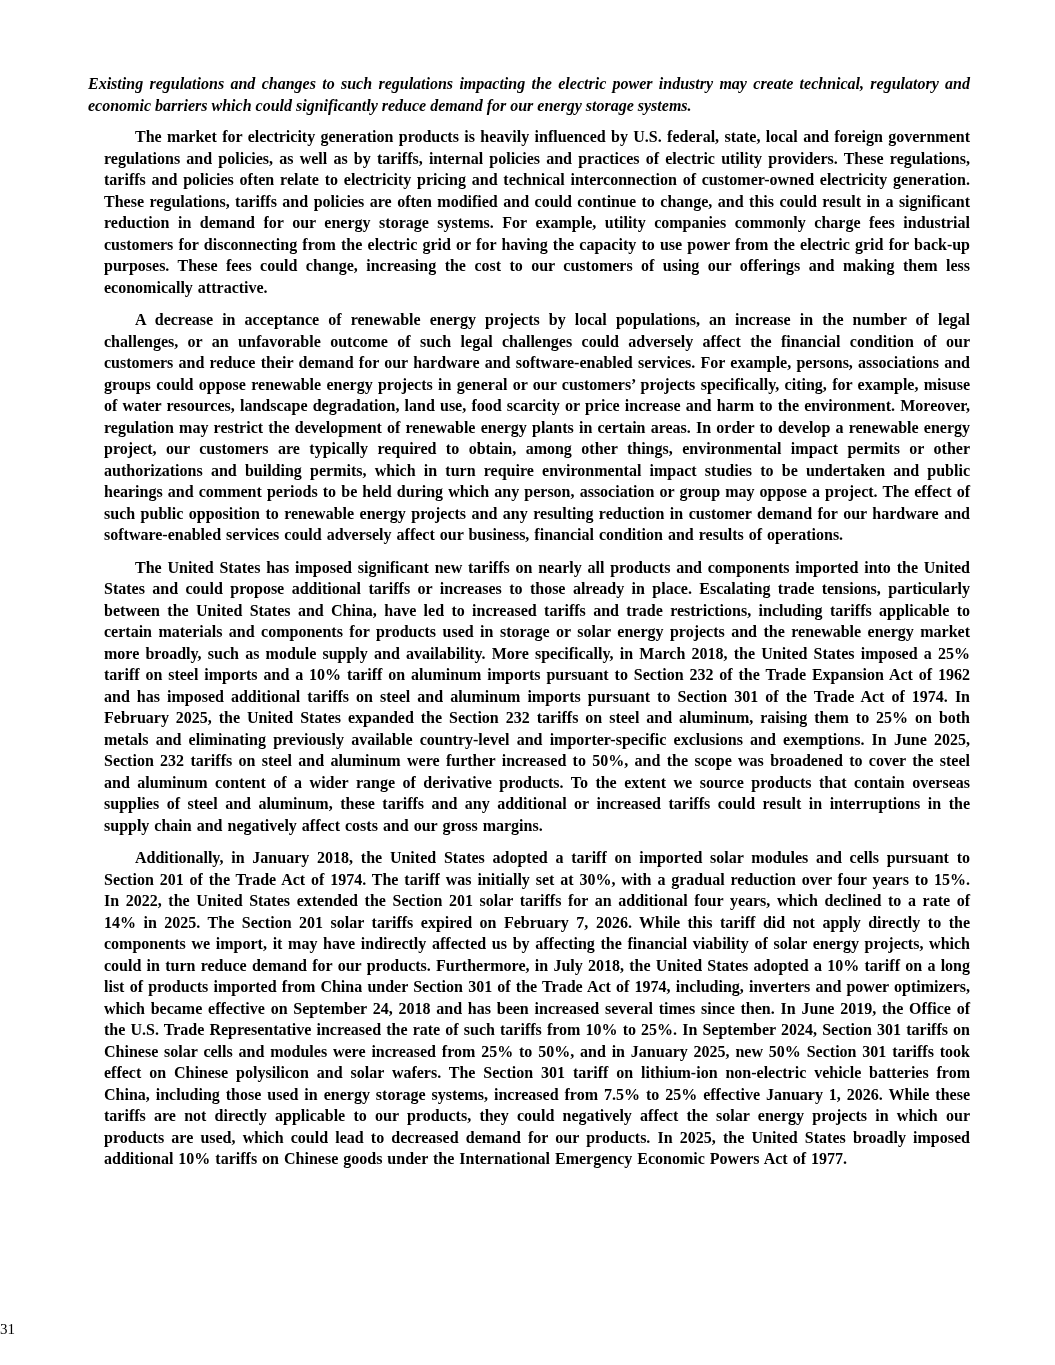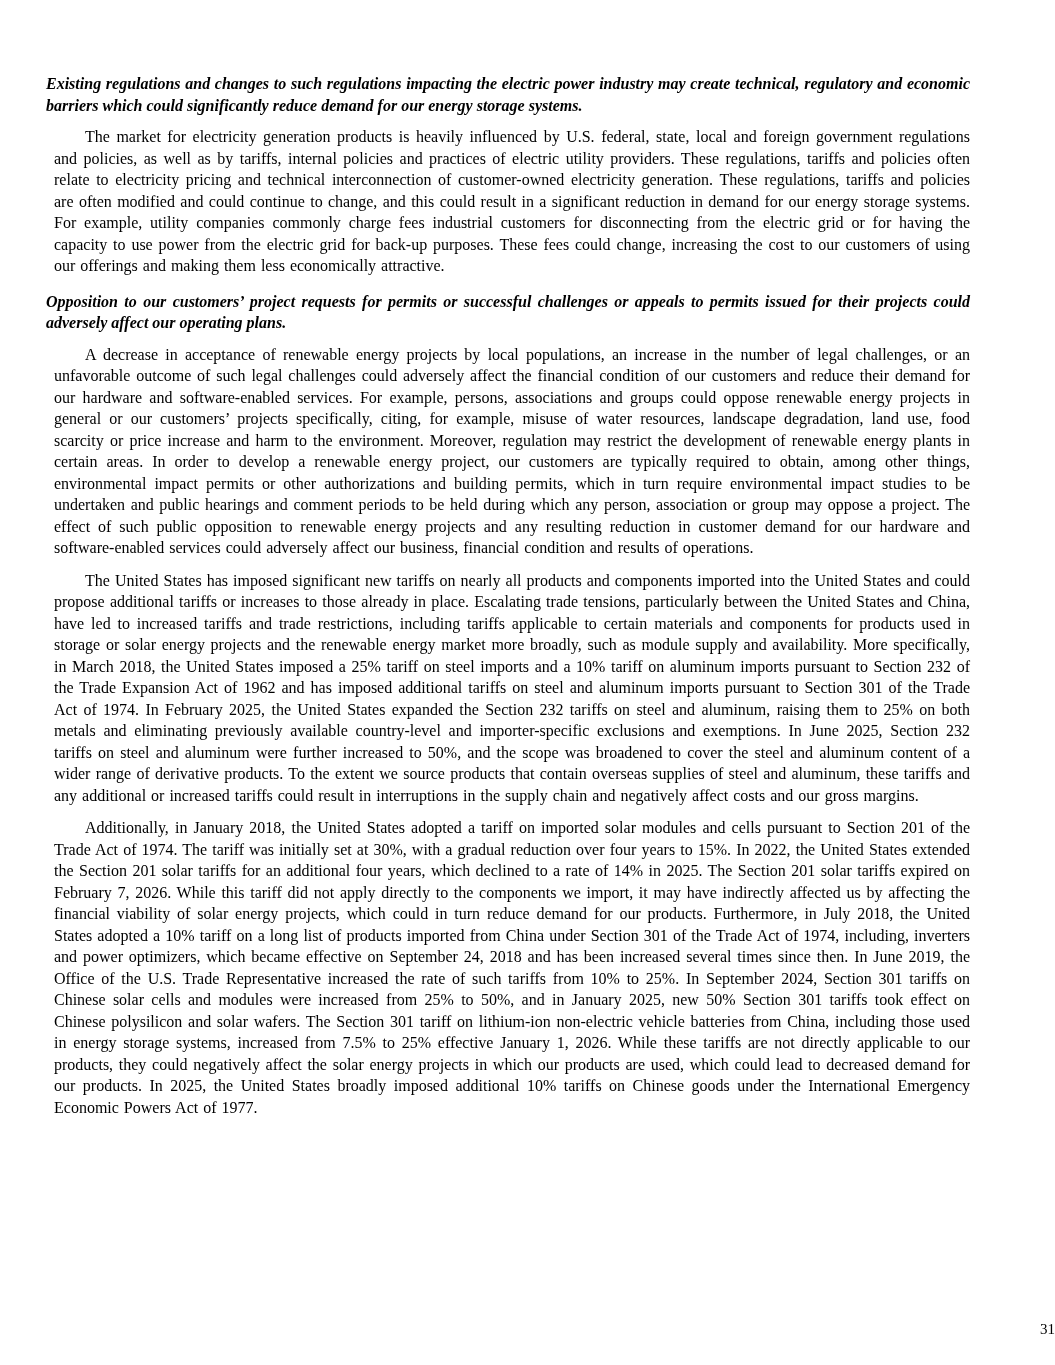"Existing regulations and changes to" .page { padding: 73px 85px 0 46px -> 73px 85px 0 88px }
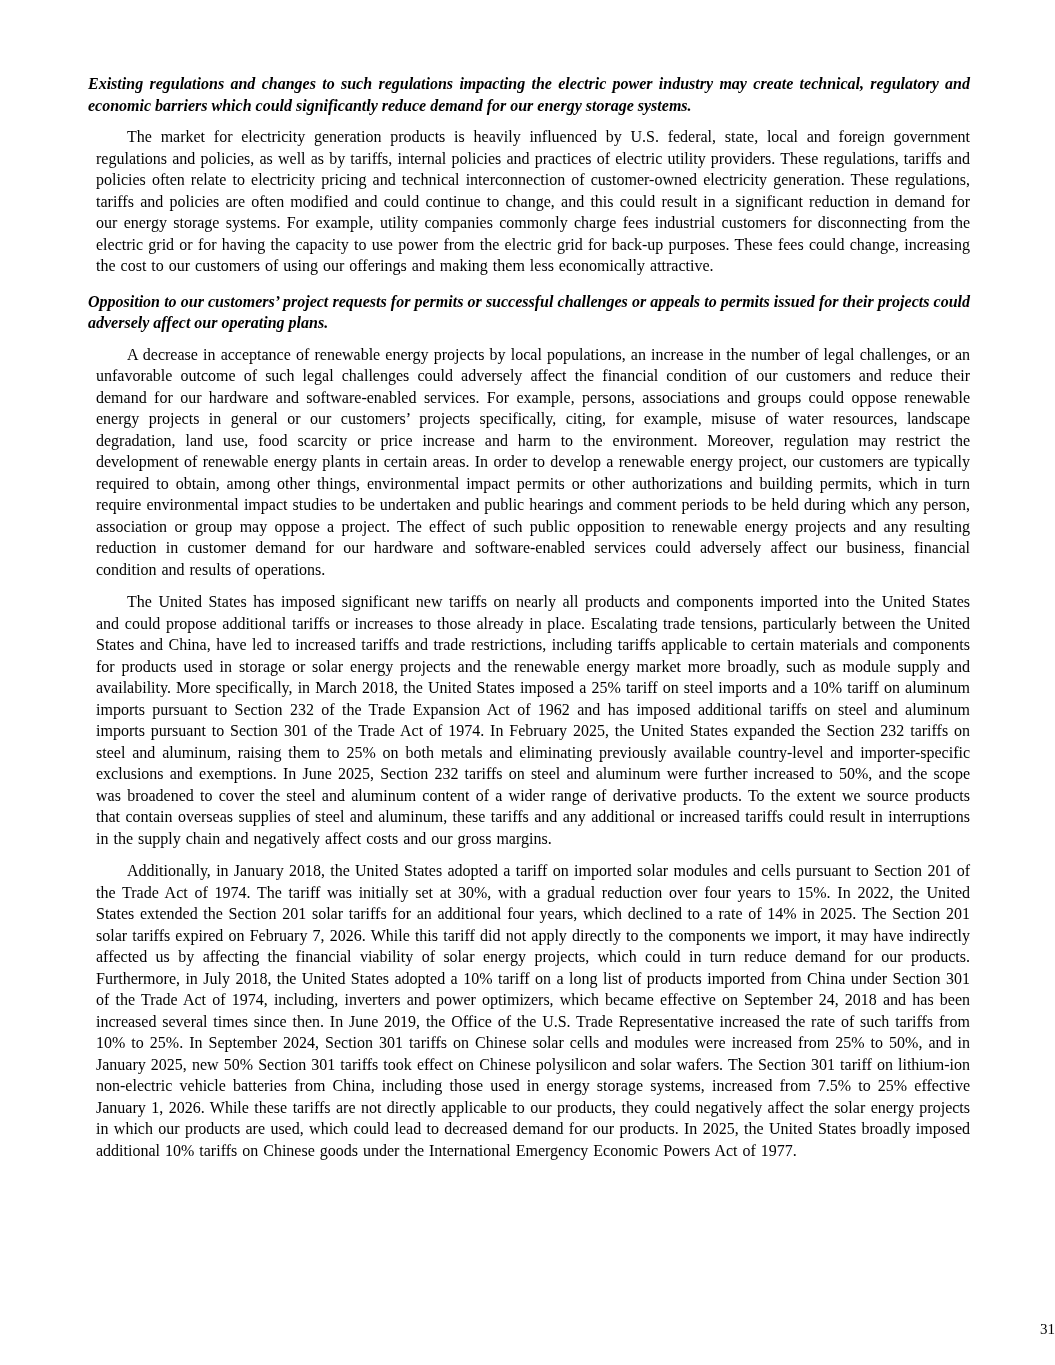"The market for electricity generation" .body-paragraph { font-weight: none -> bold; margin: 0 0 11px 8px -> 0 0 11px 16px }
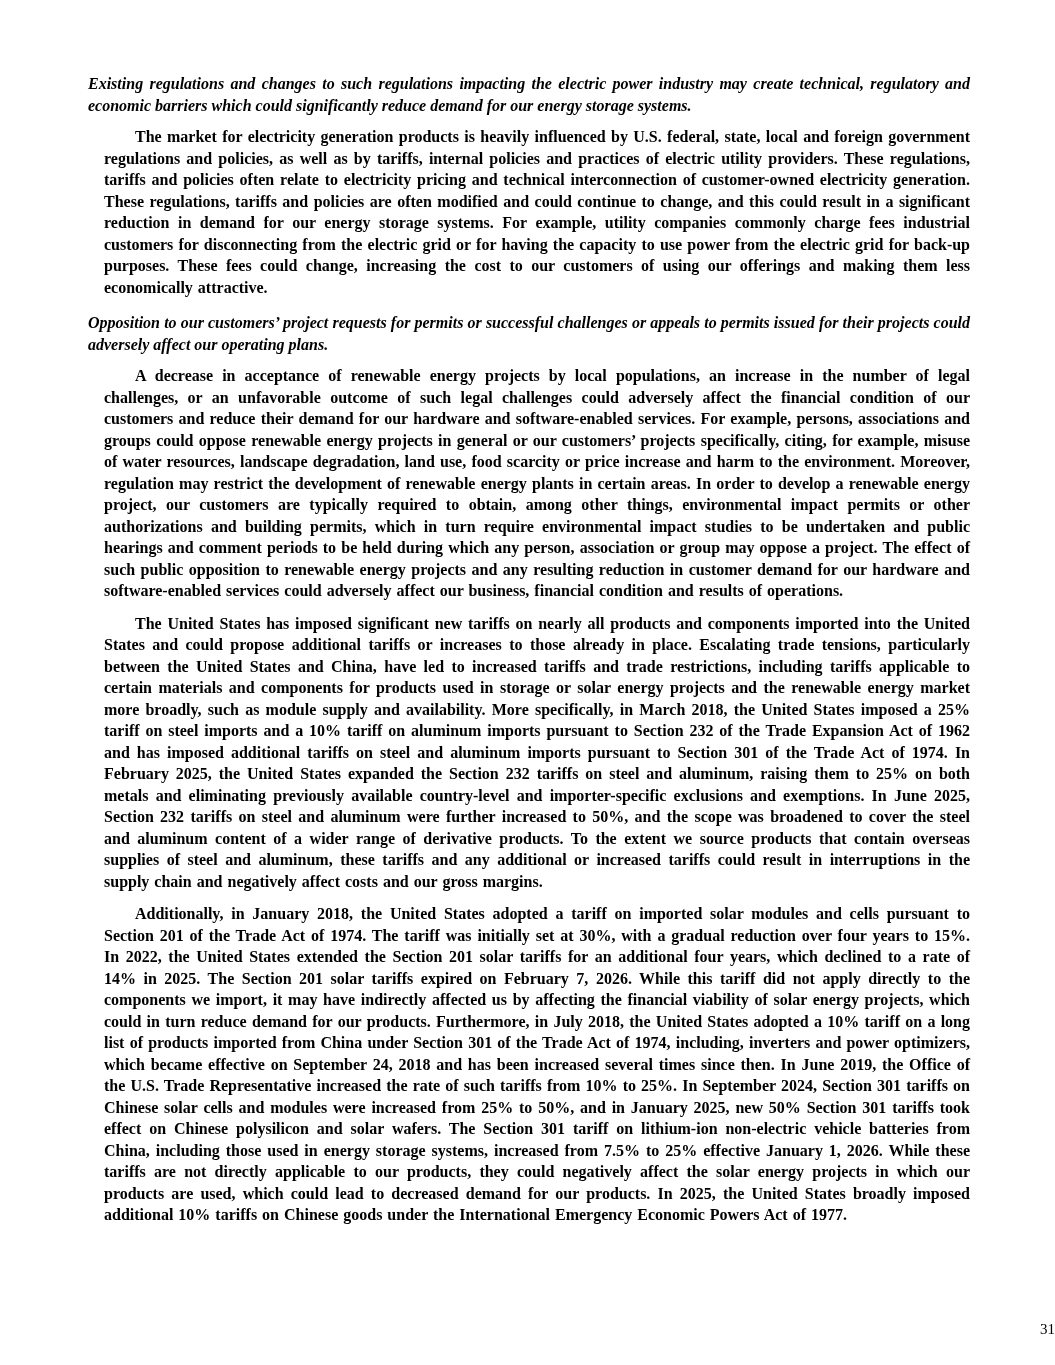"Opposition to our customers’ project" h2.section-heading { html: <h2>Opposition to our customers’ project requests for permits or successful challenges or appeals to permits issued for their projects could adversely affect our operating plans.</h2> -> none }
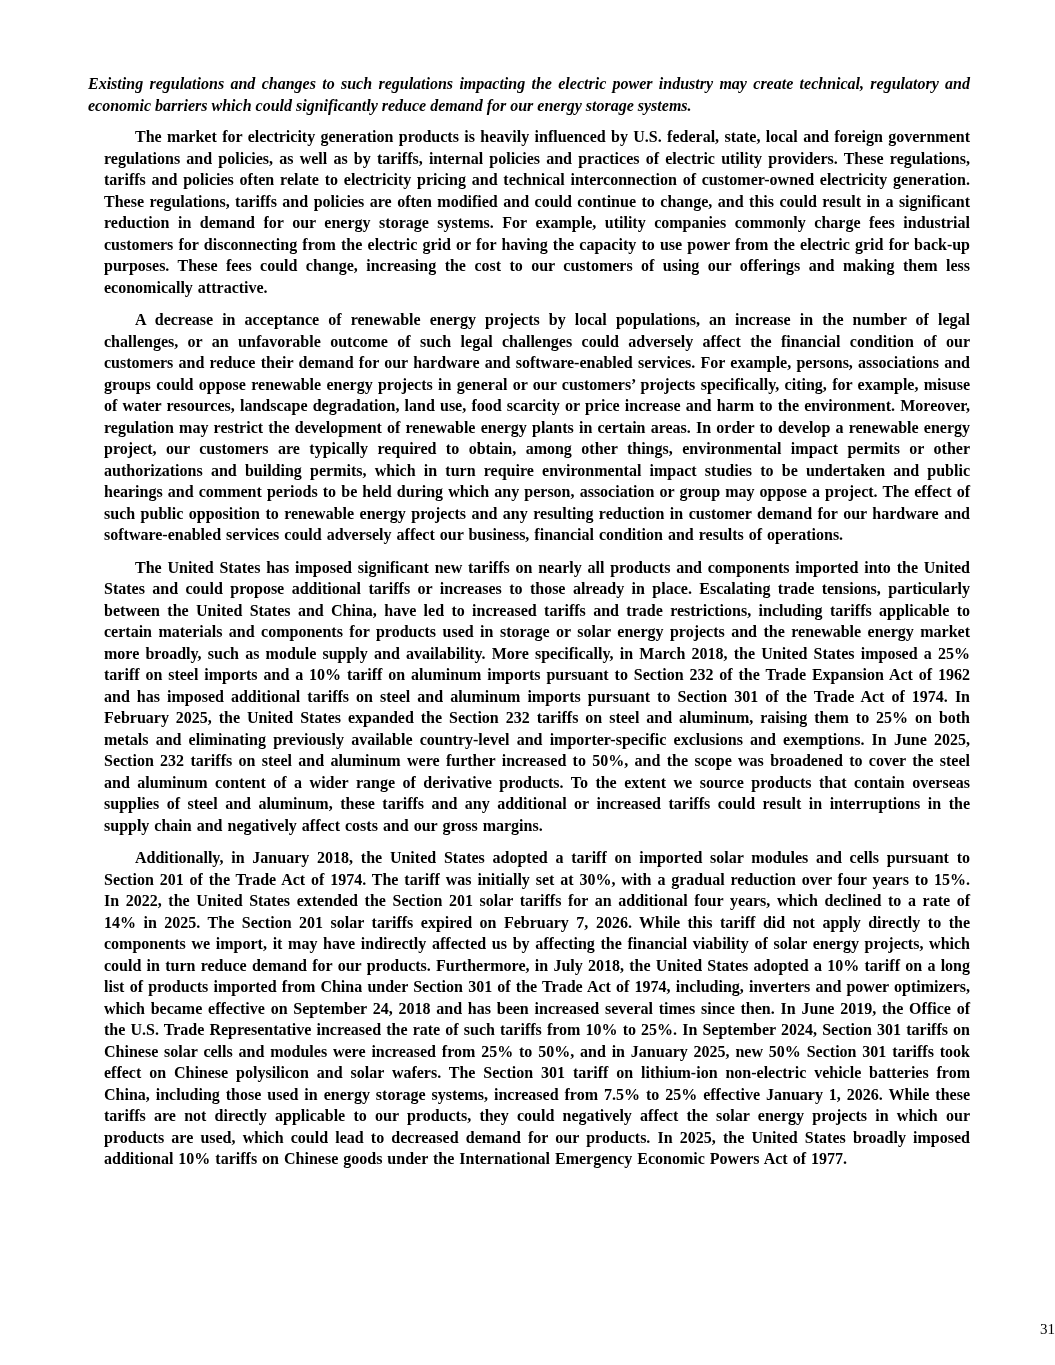"31" .page-footer { text-align: right -> left }
